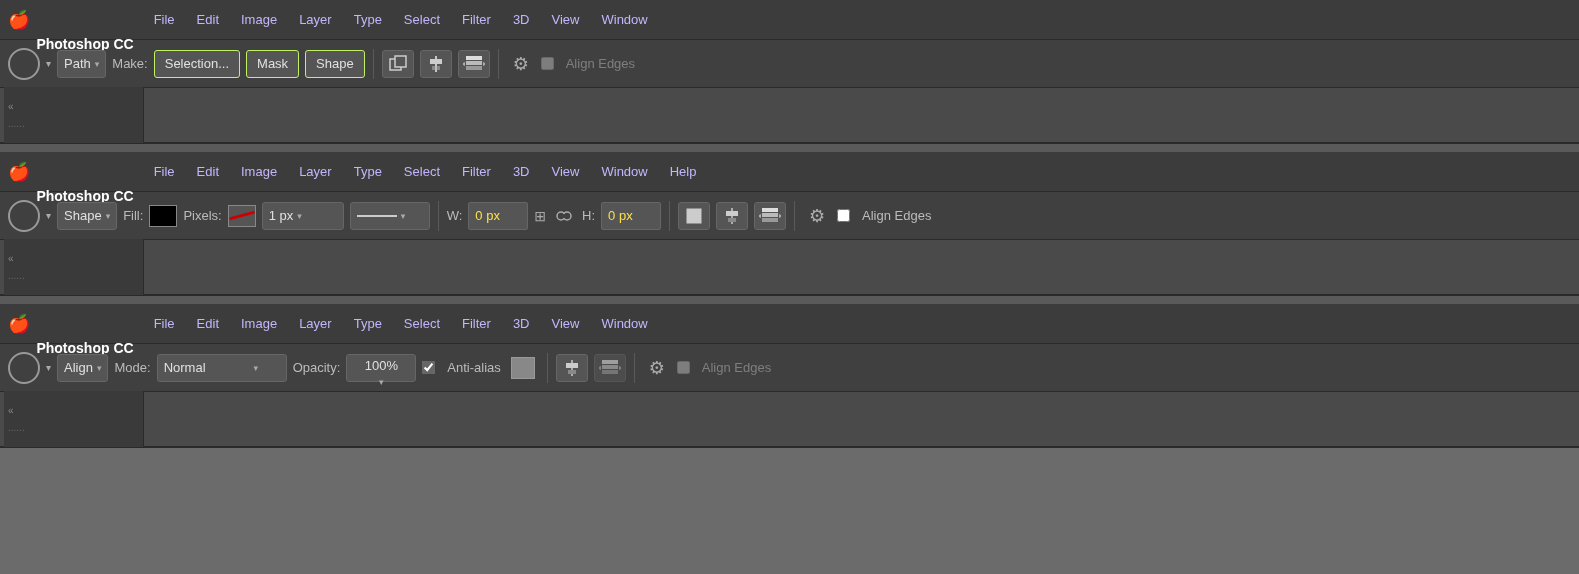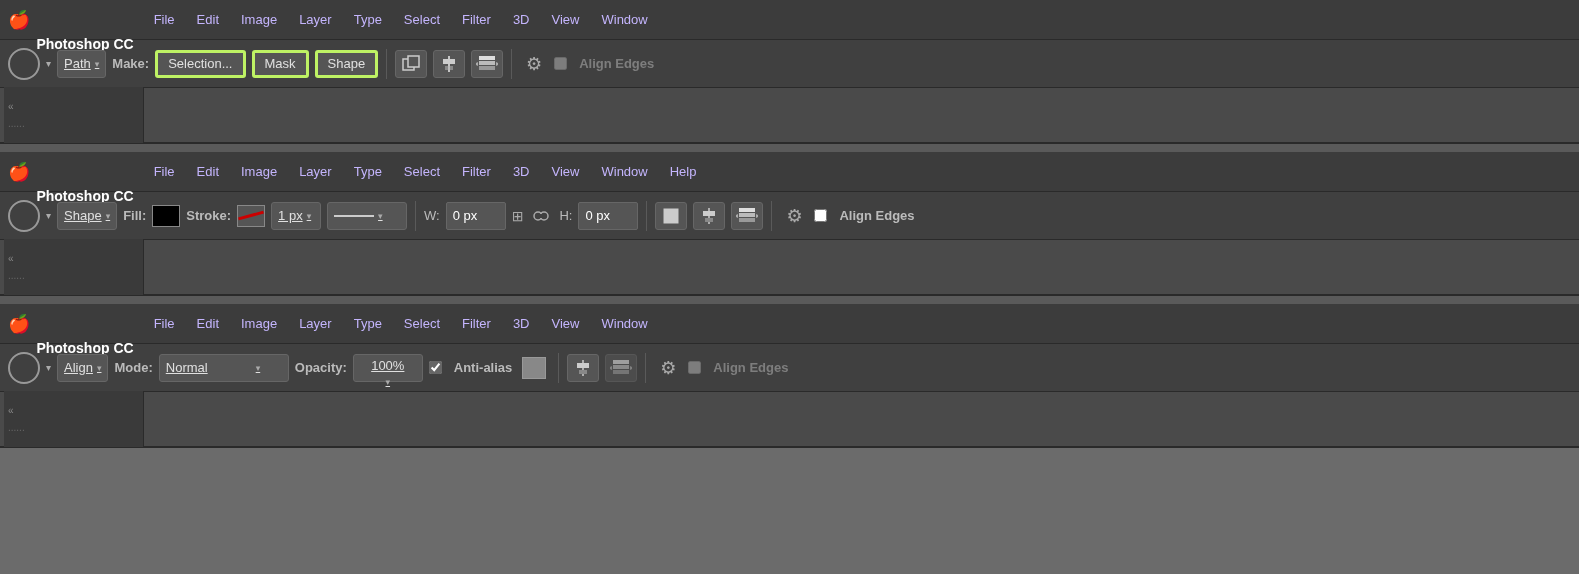"Path" .dropdown { text-decoration: underline -> none }
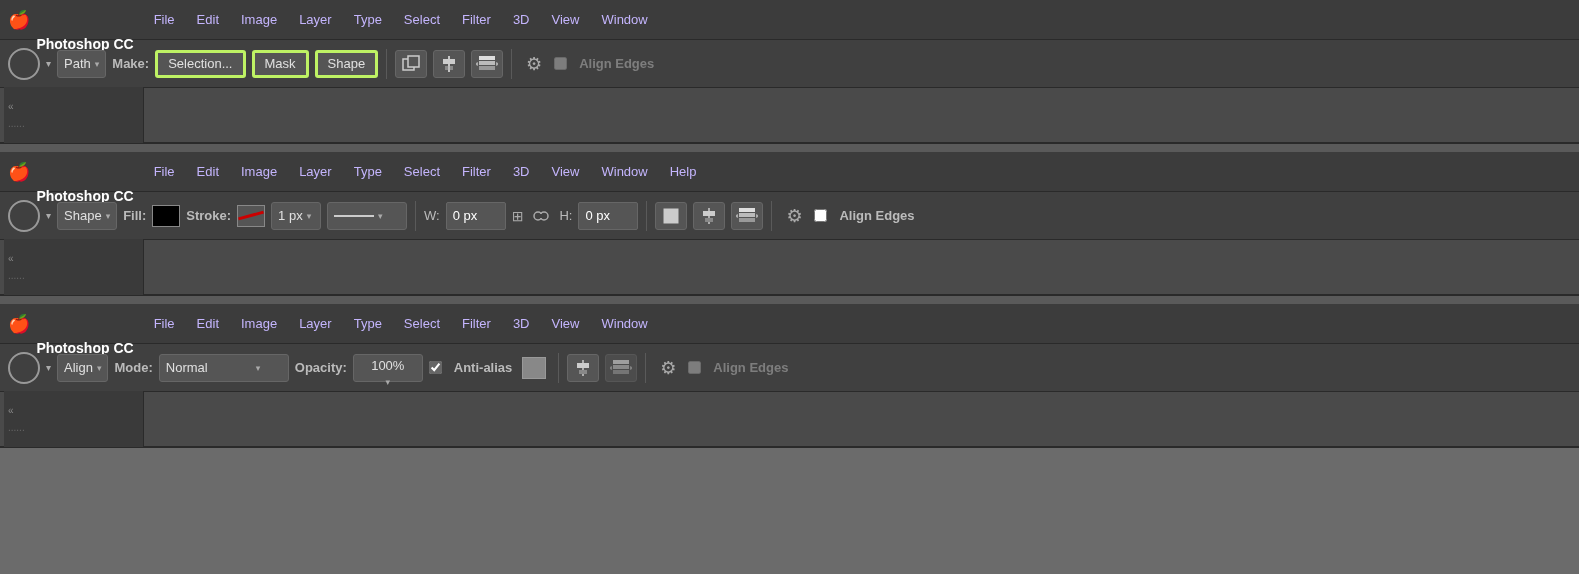"Make:" .toolbar-label { font-weight: bold -> none }
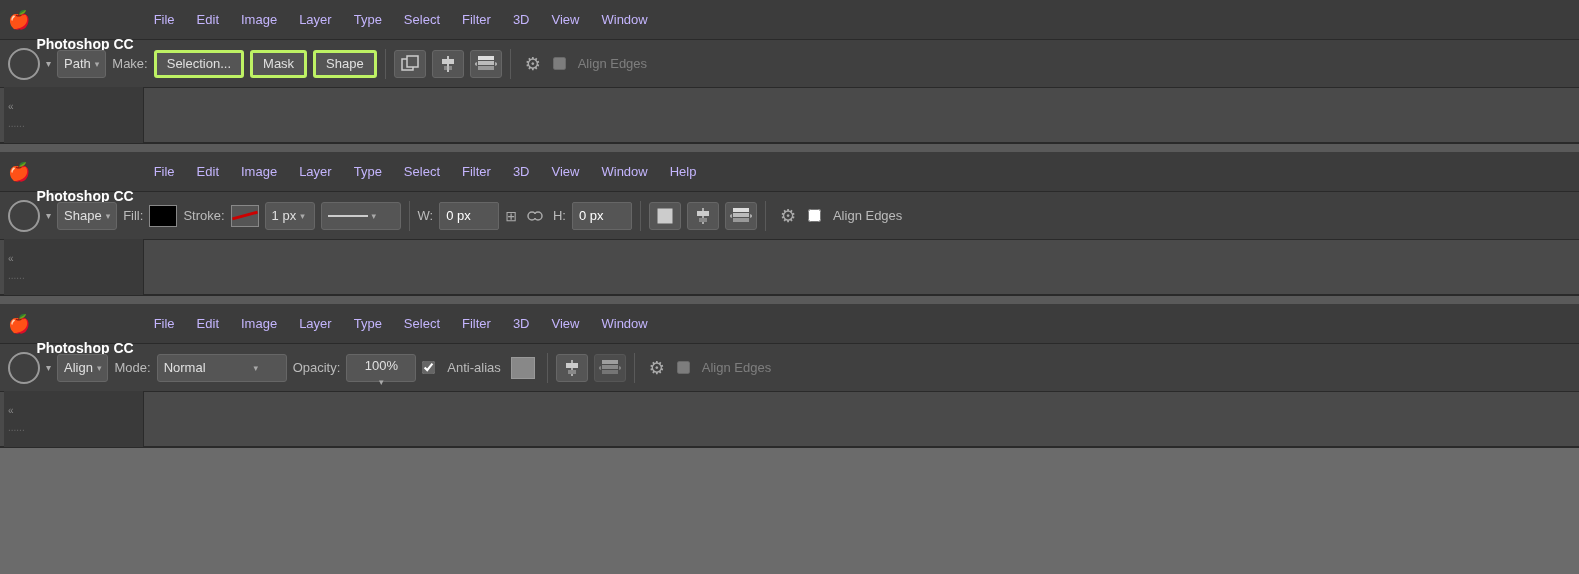"Selection..." .toolbar-btn { border: 3px solid #bef264 -> 1px solid #bef264 }
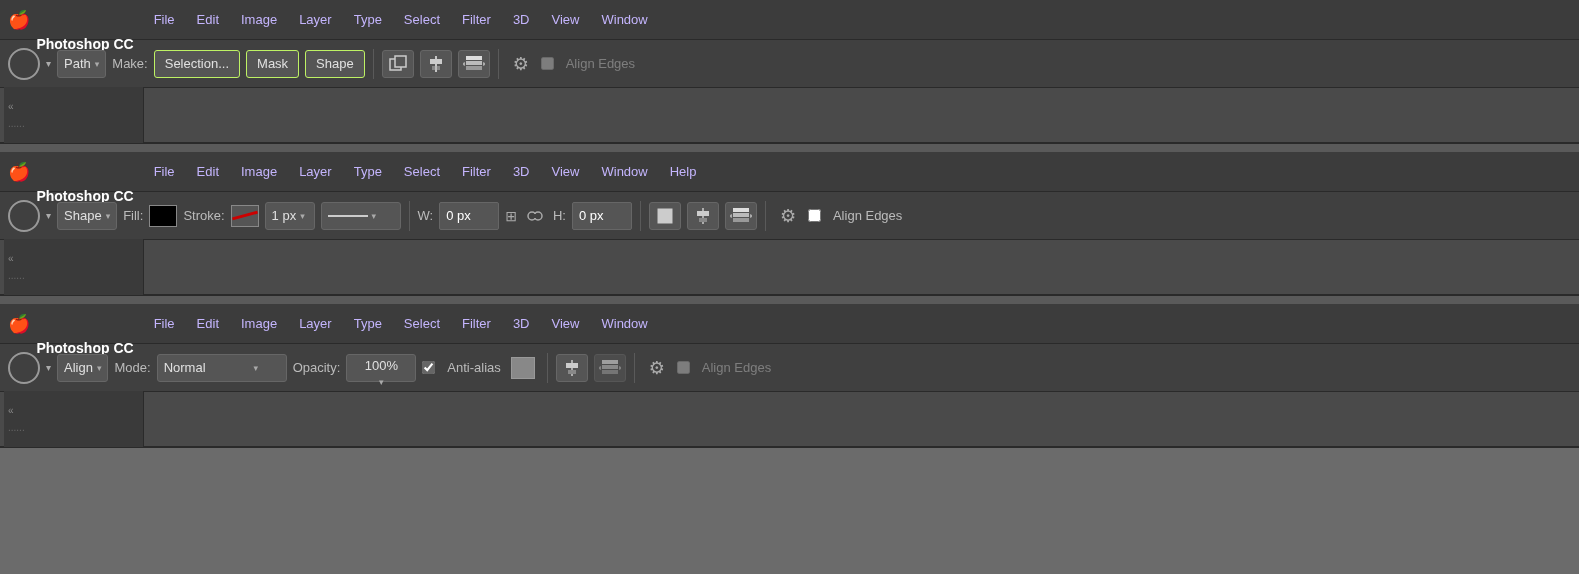"Stroke:" span.toolbar-label { text: Stroke -> Pixels }
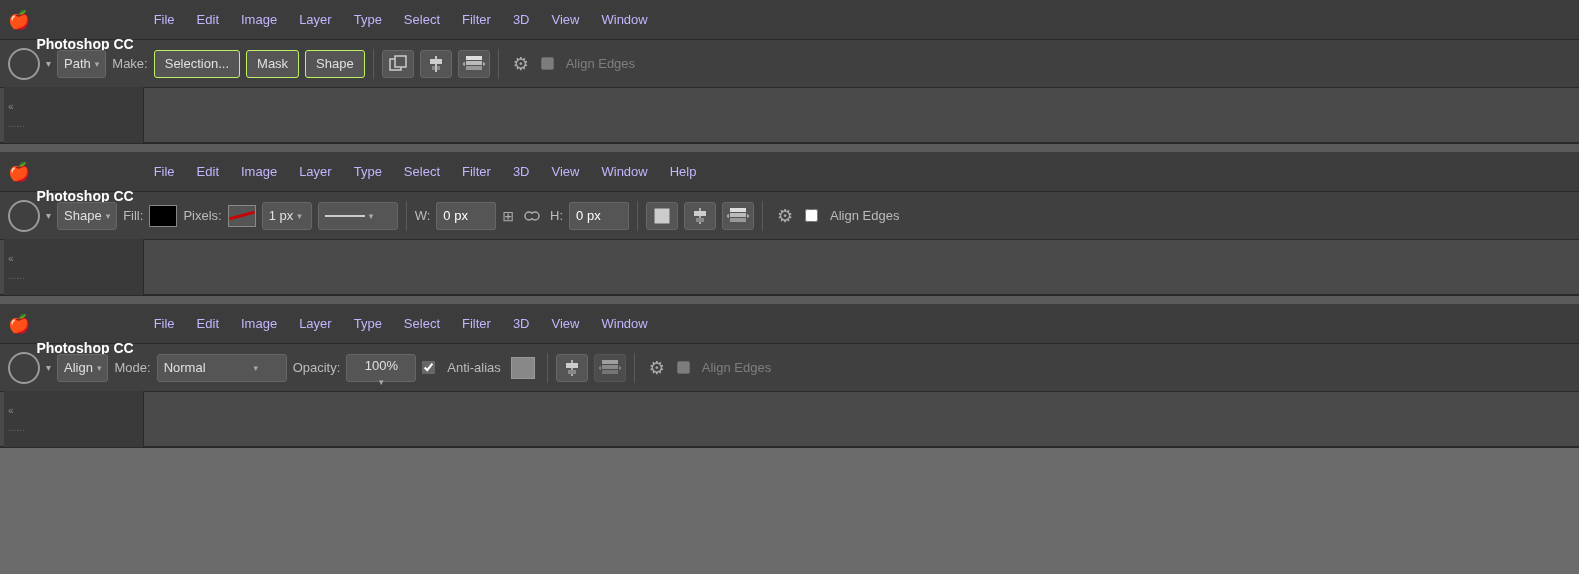"1 px" div.dropdown { width: 50px -> 82px }
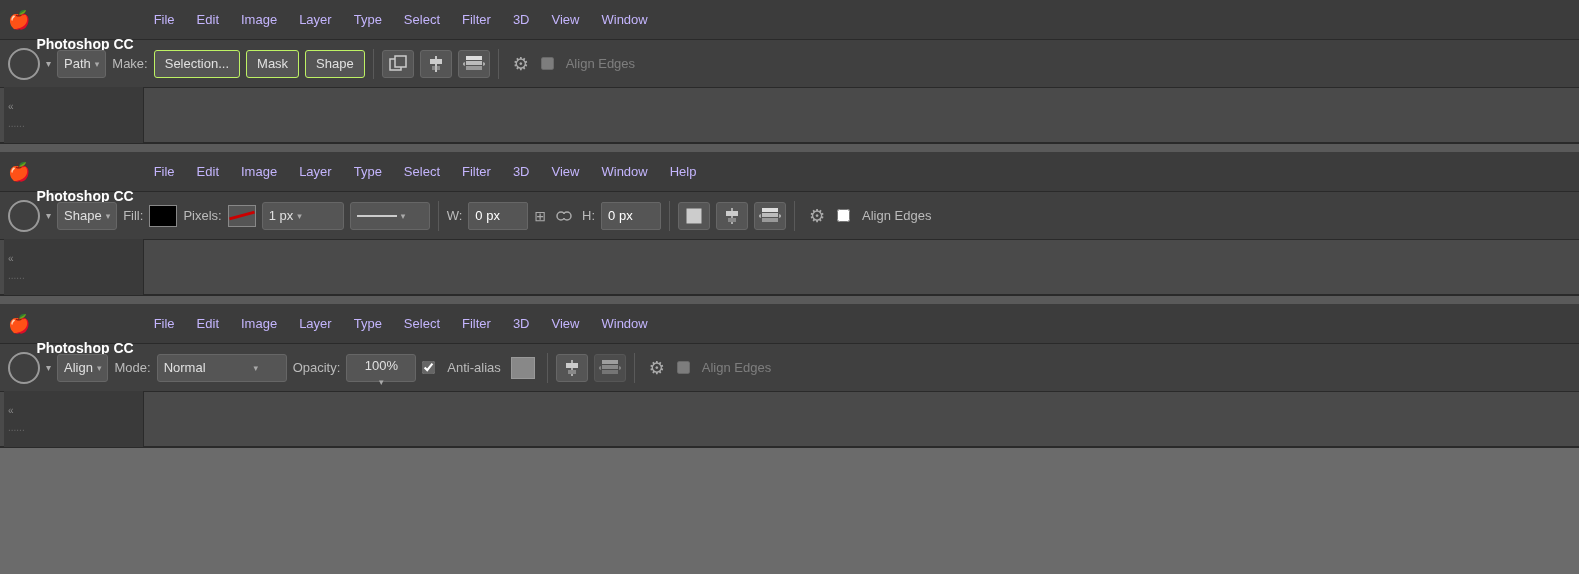"0 px" .px-input { color: #ffffff -> #fde047 }
